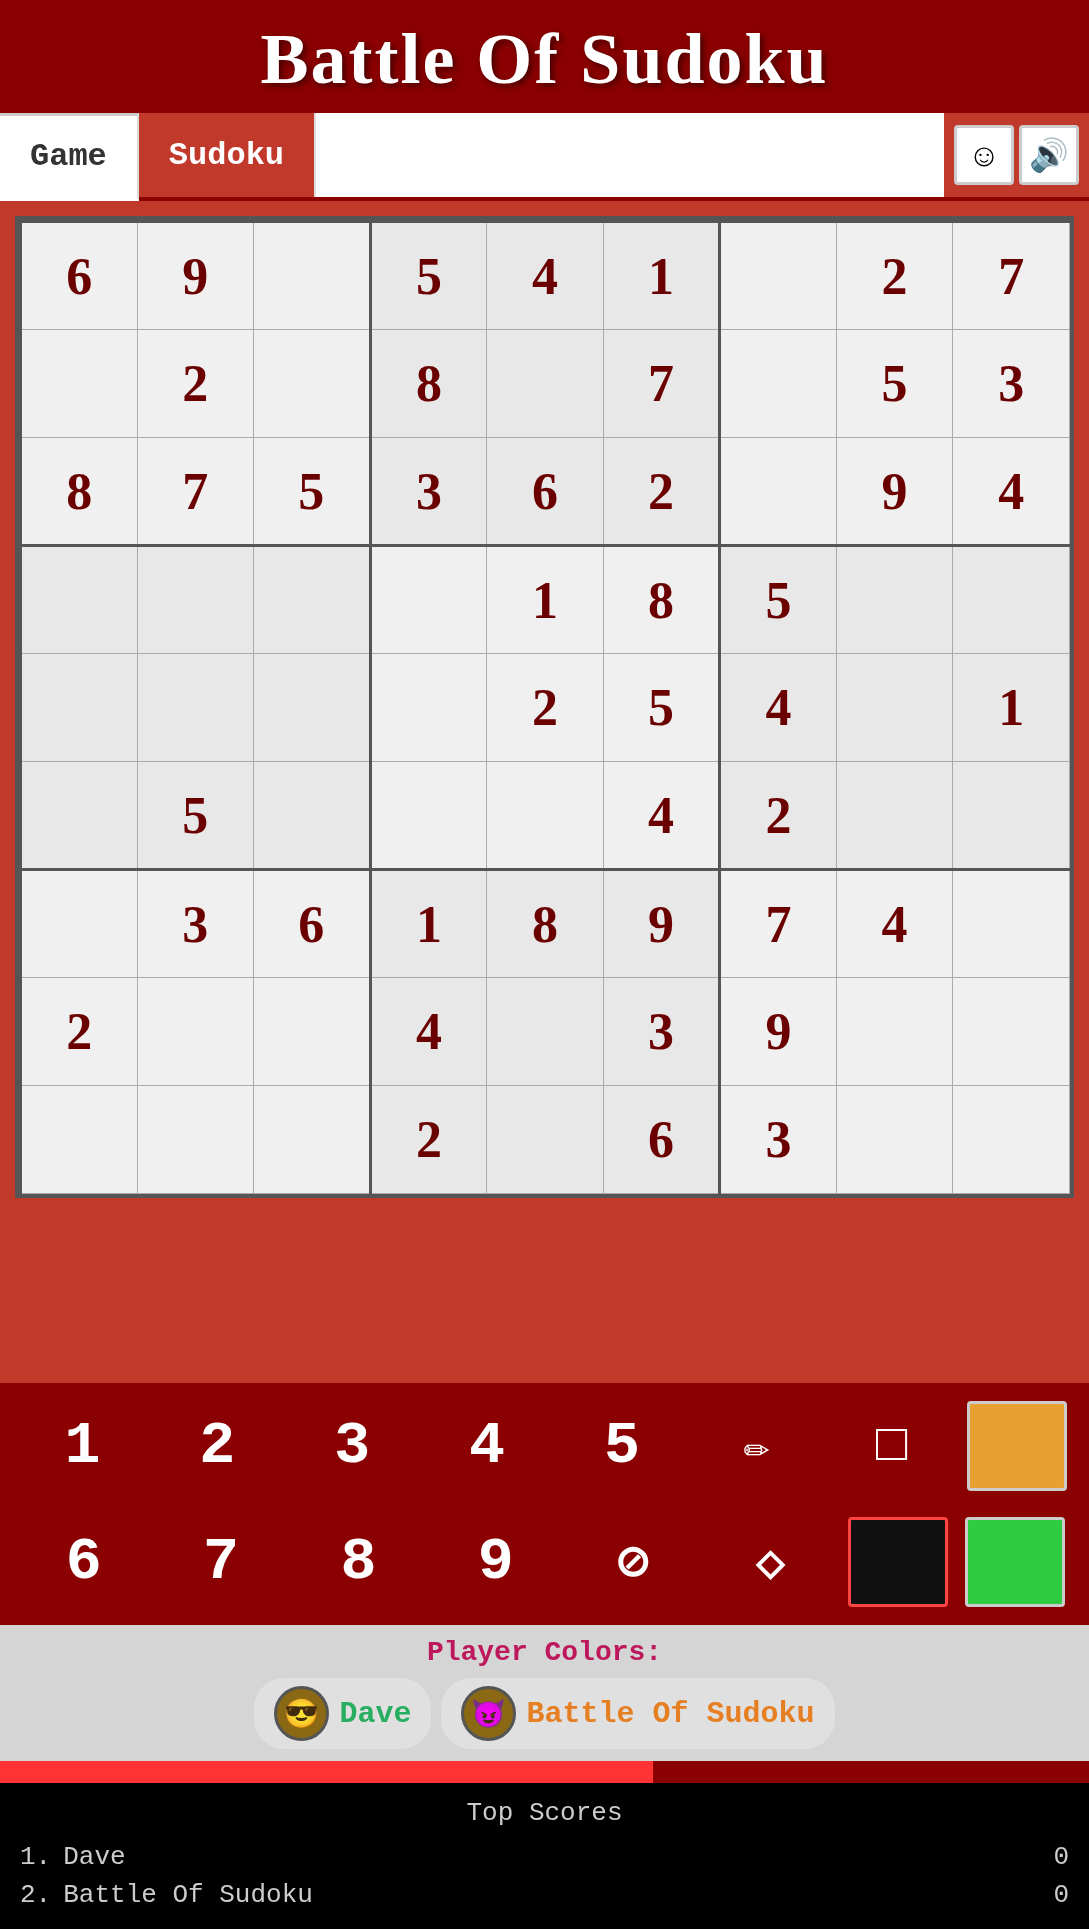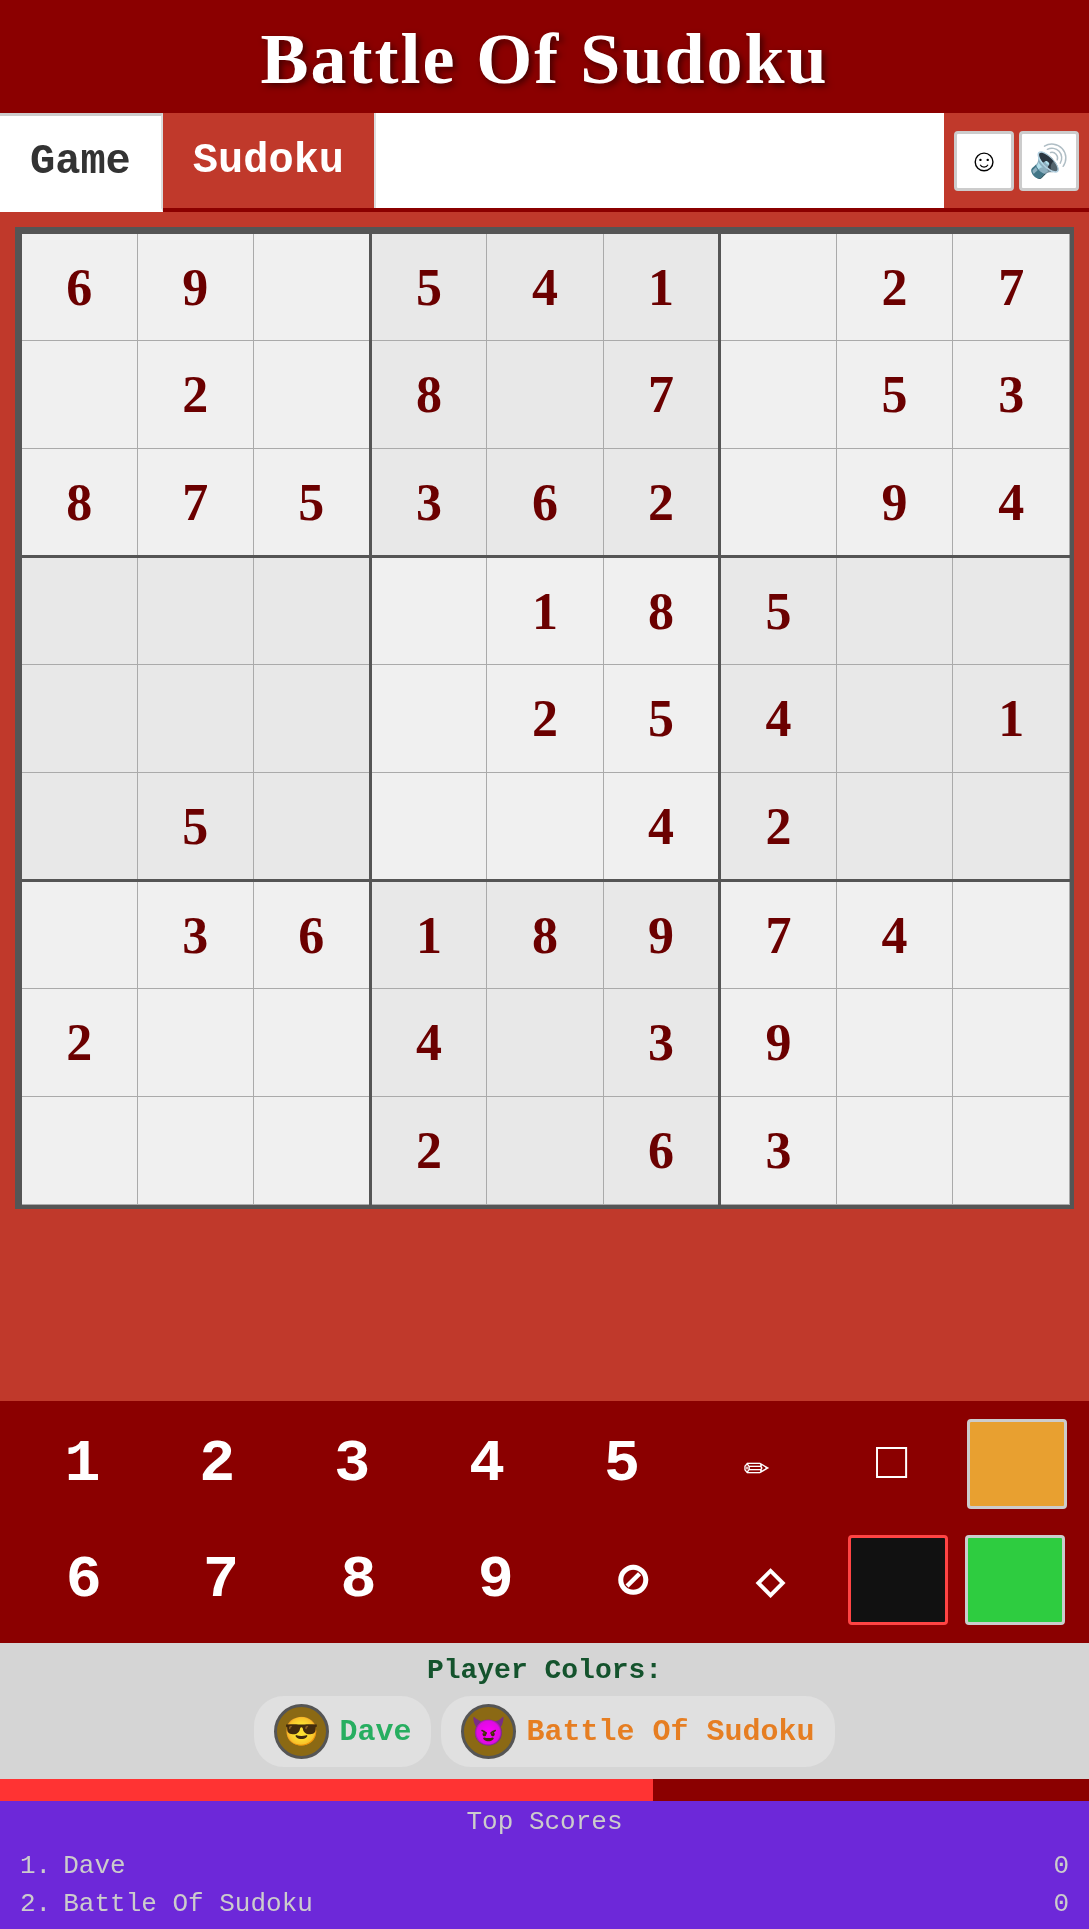"Game" .nav-tab { font-size: 42px -> 32px }
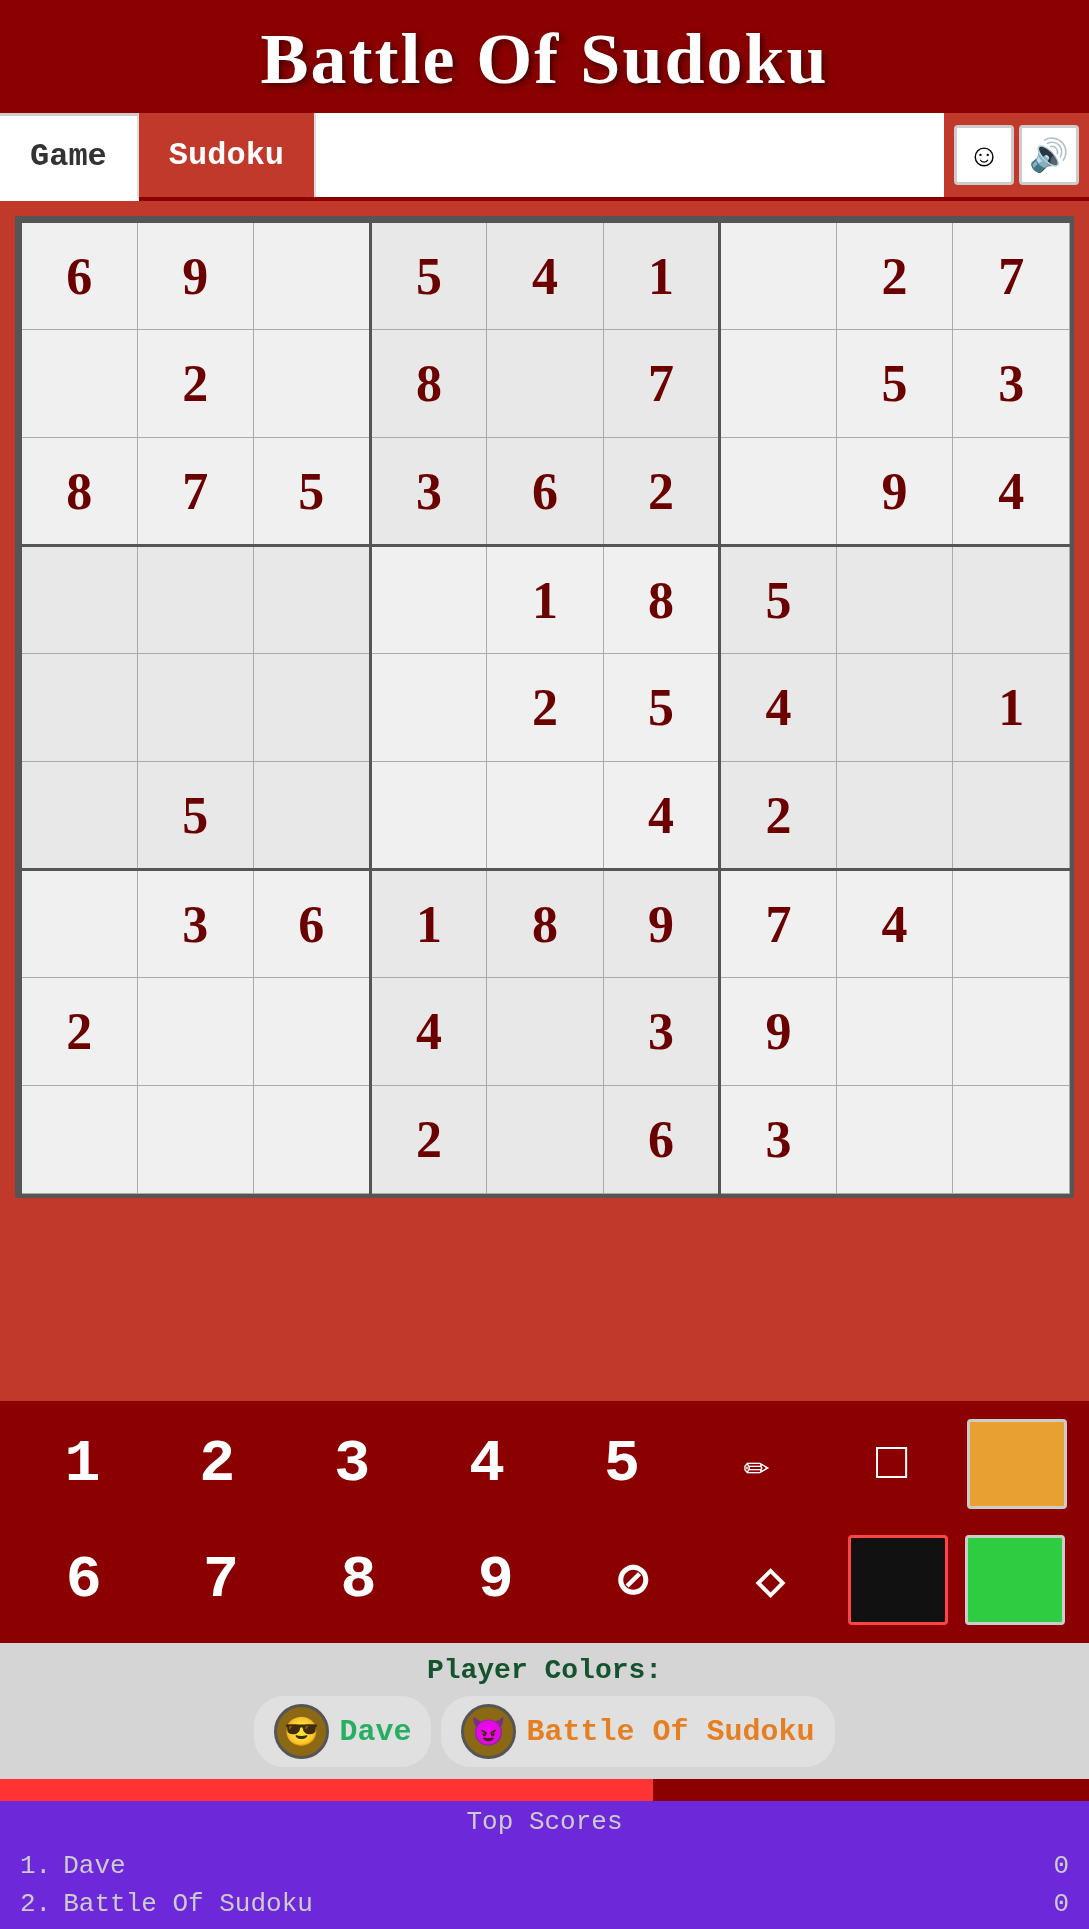"Player Colors:" #player-colors-label { color: #14532d -> #be185d }
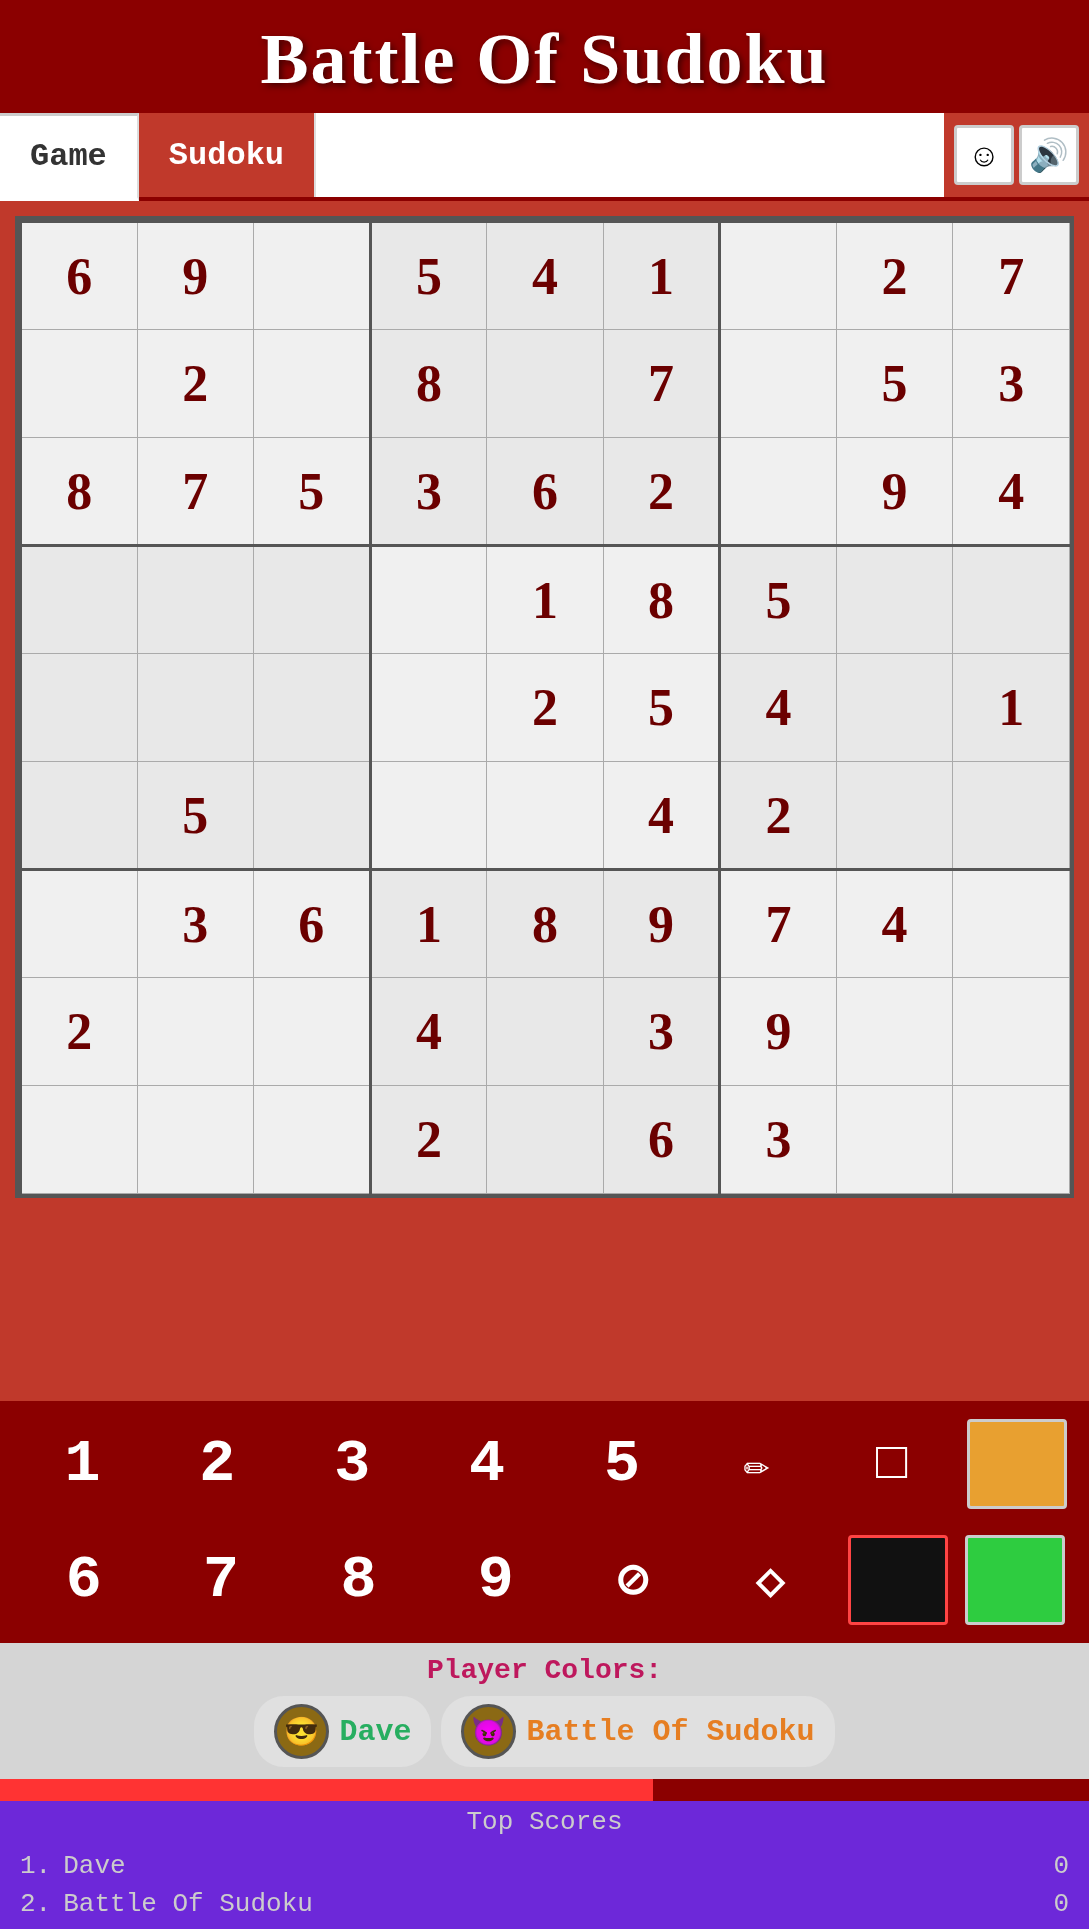"Top Scores" #score-section { background: #6d28d9 -> #000000; padding: 6px 20px -> 15px 20px }
